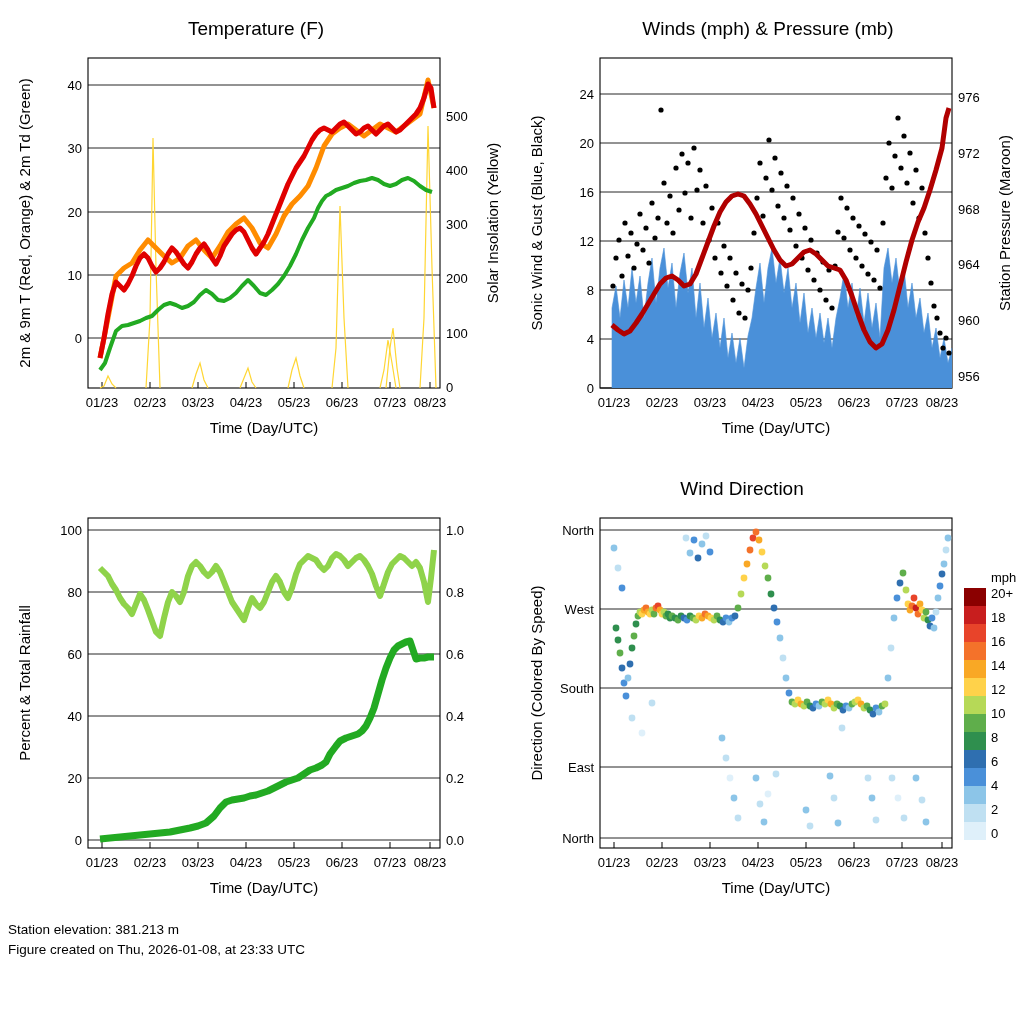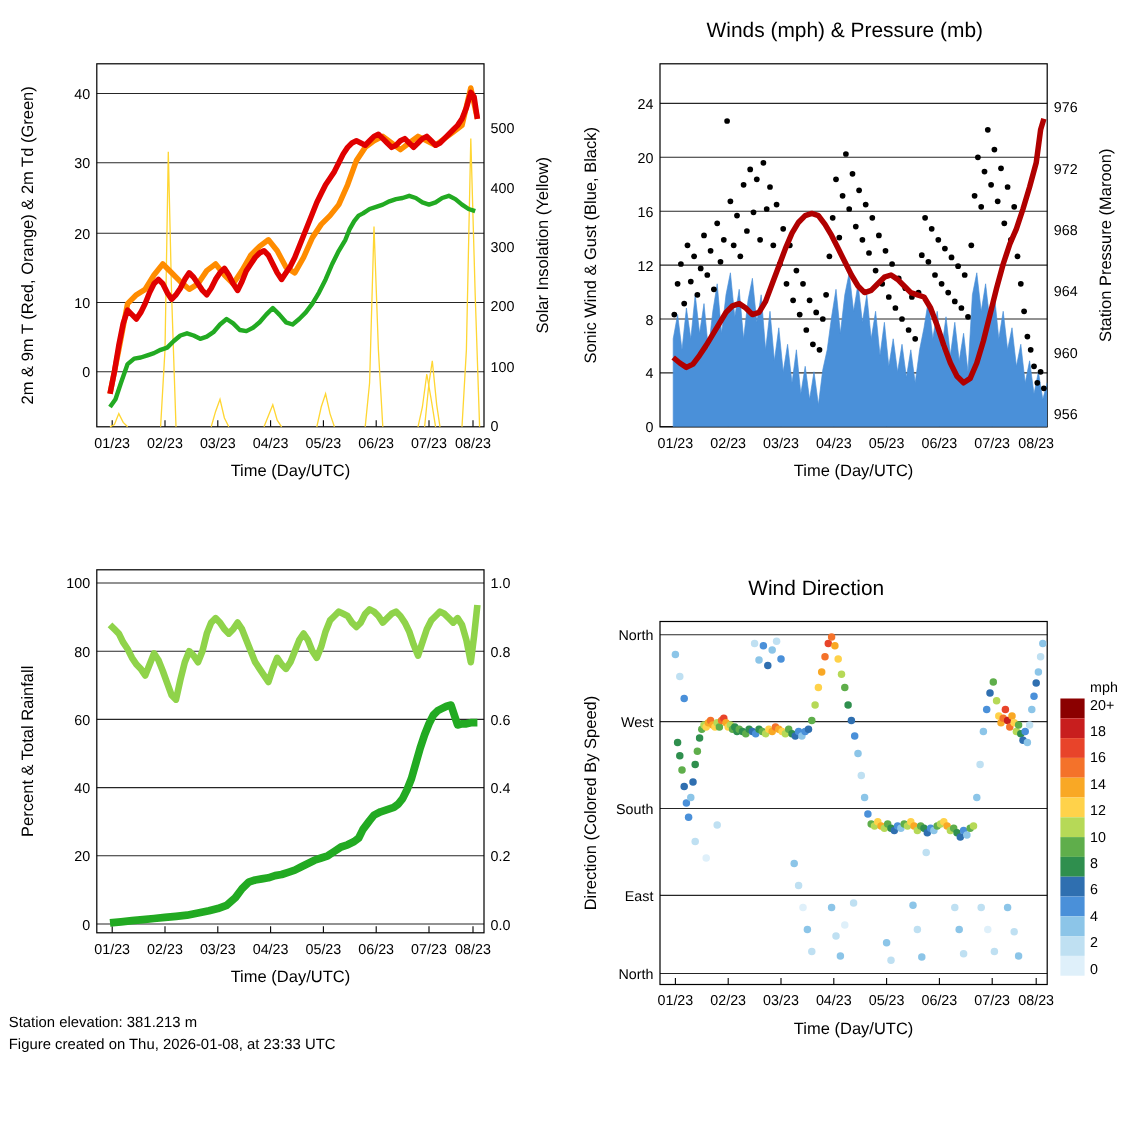"Temperature (F)" div.ptitle { html: none -> <div>Temperature (F)</div> }
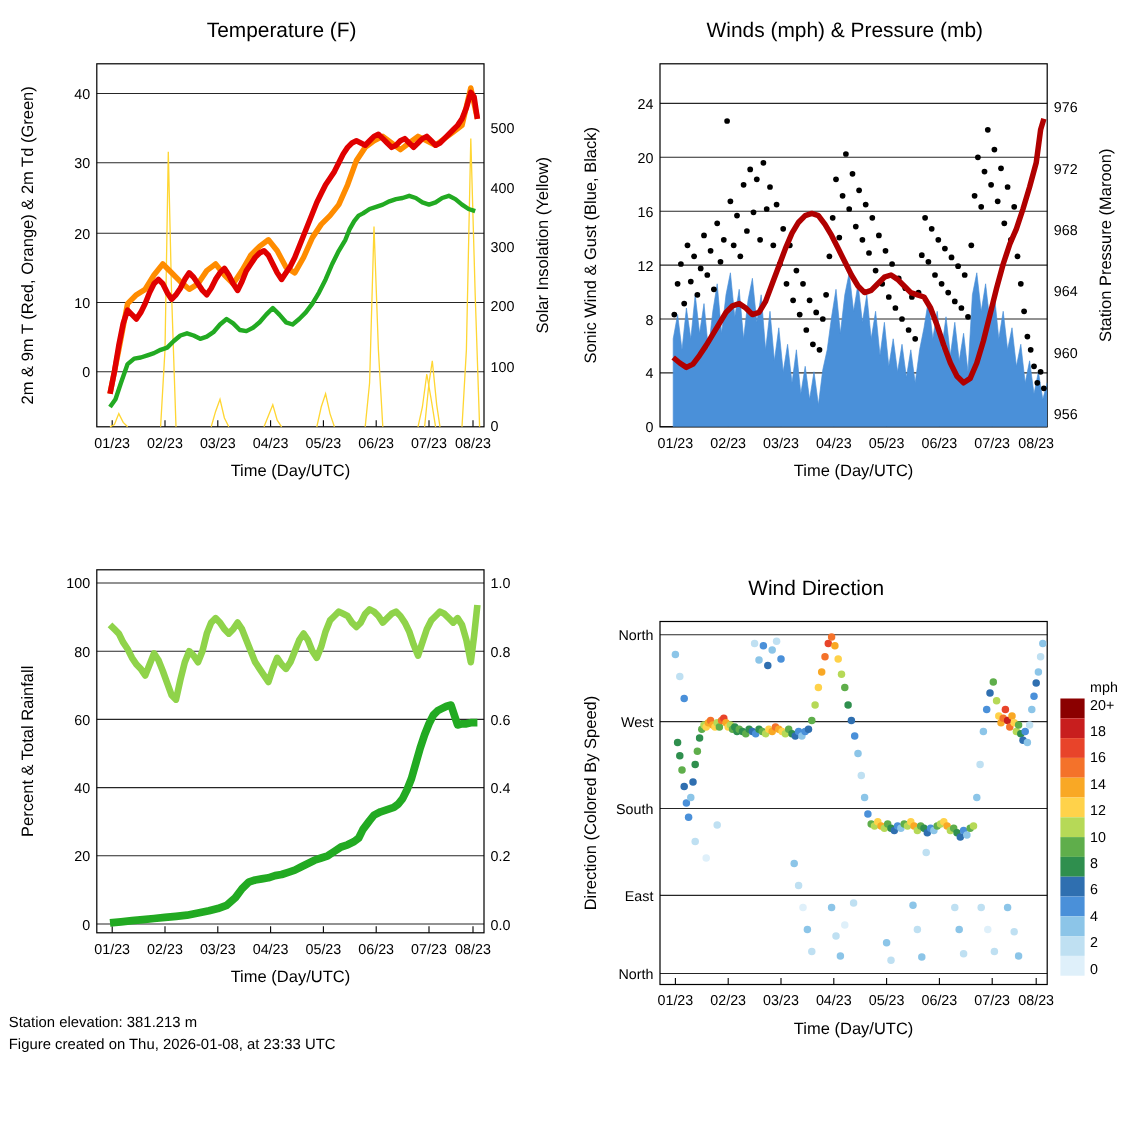"Wind Direction" div.panel { margin-top: 47px -> none }
